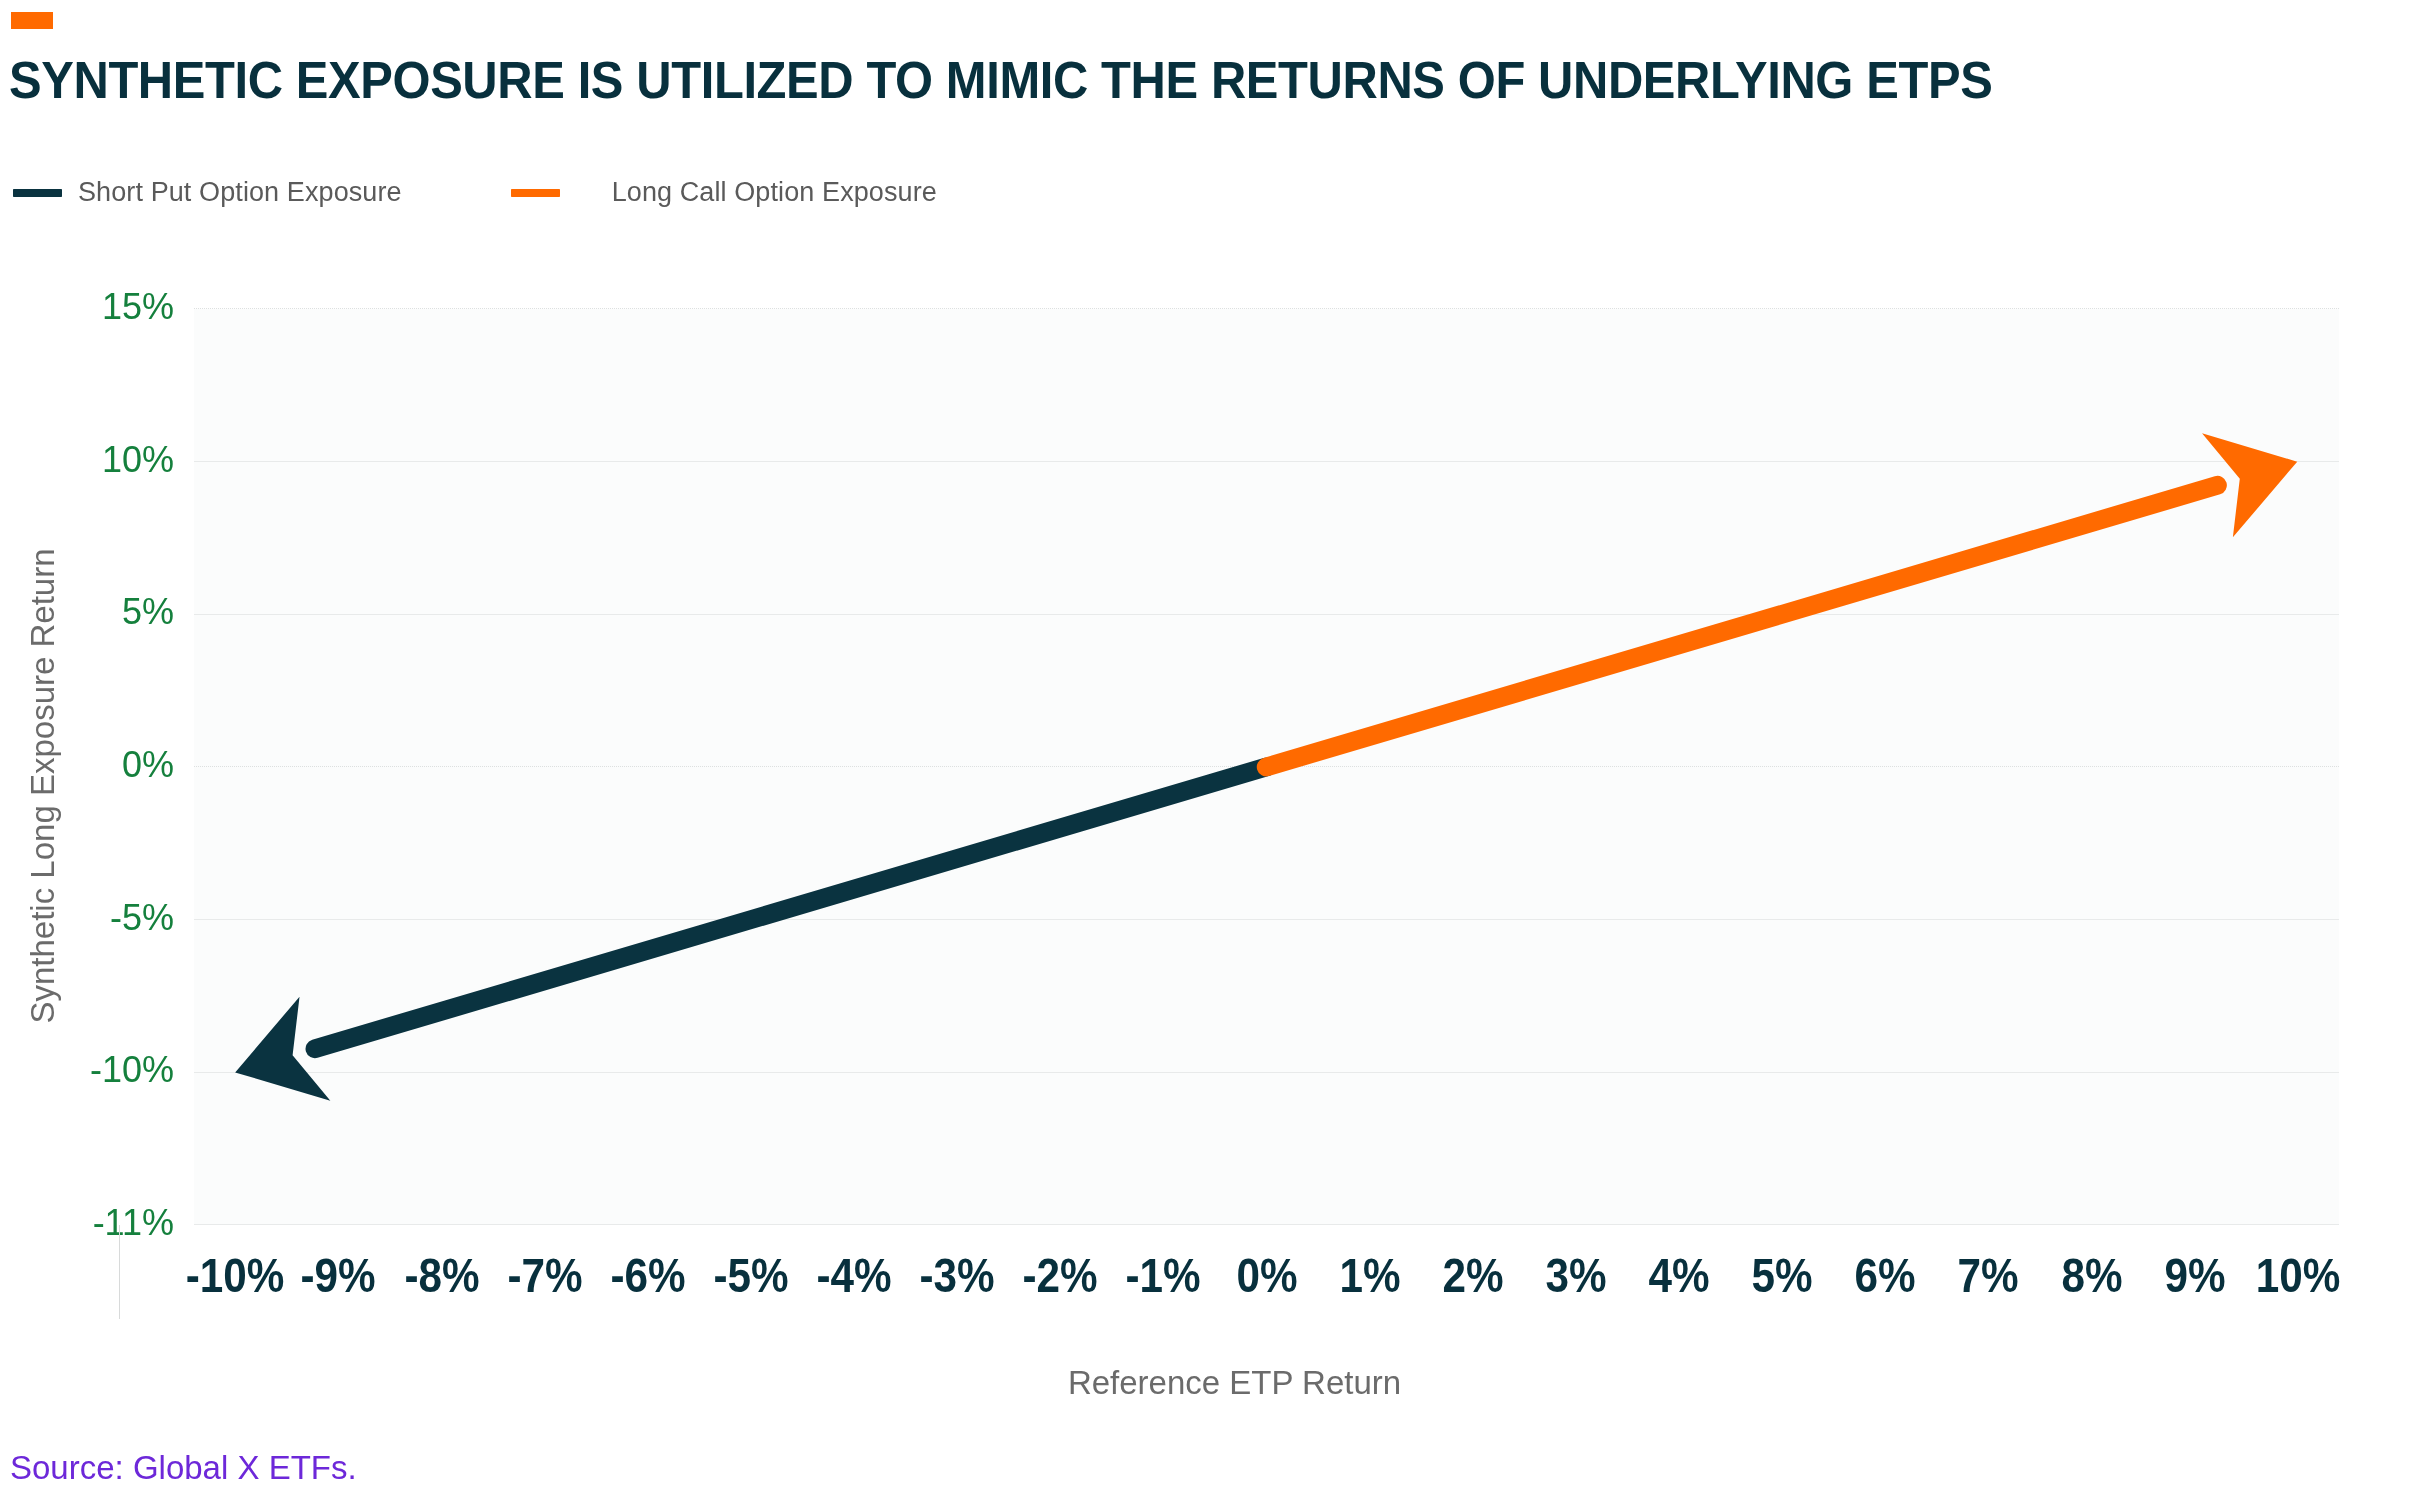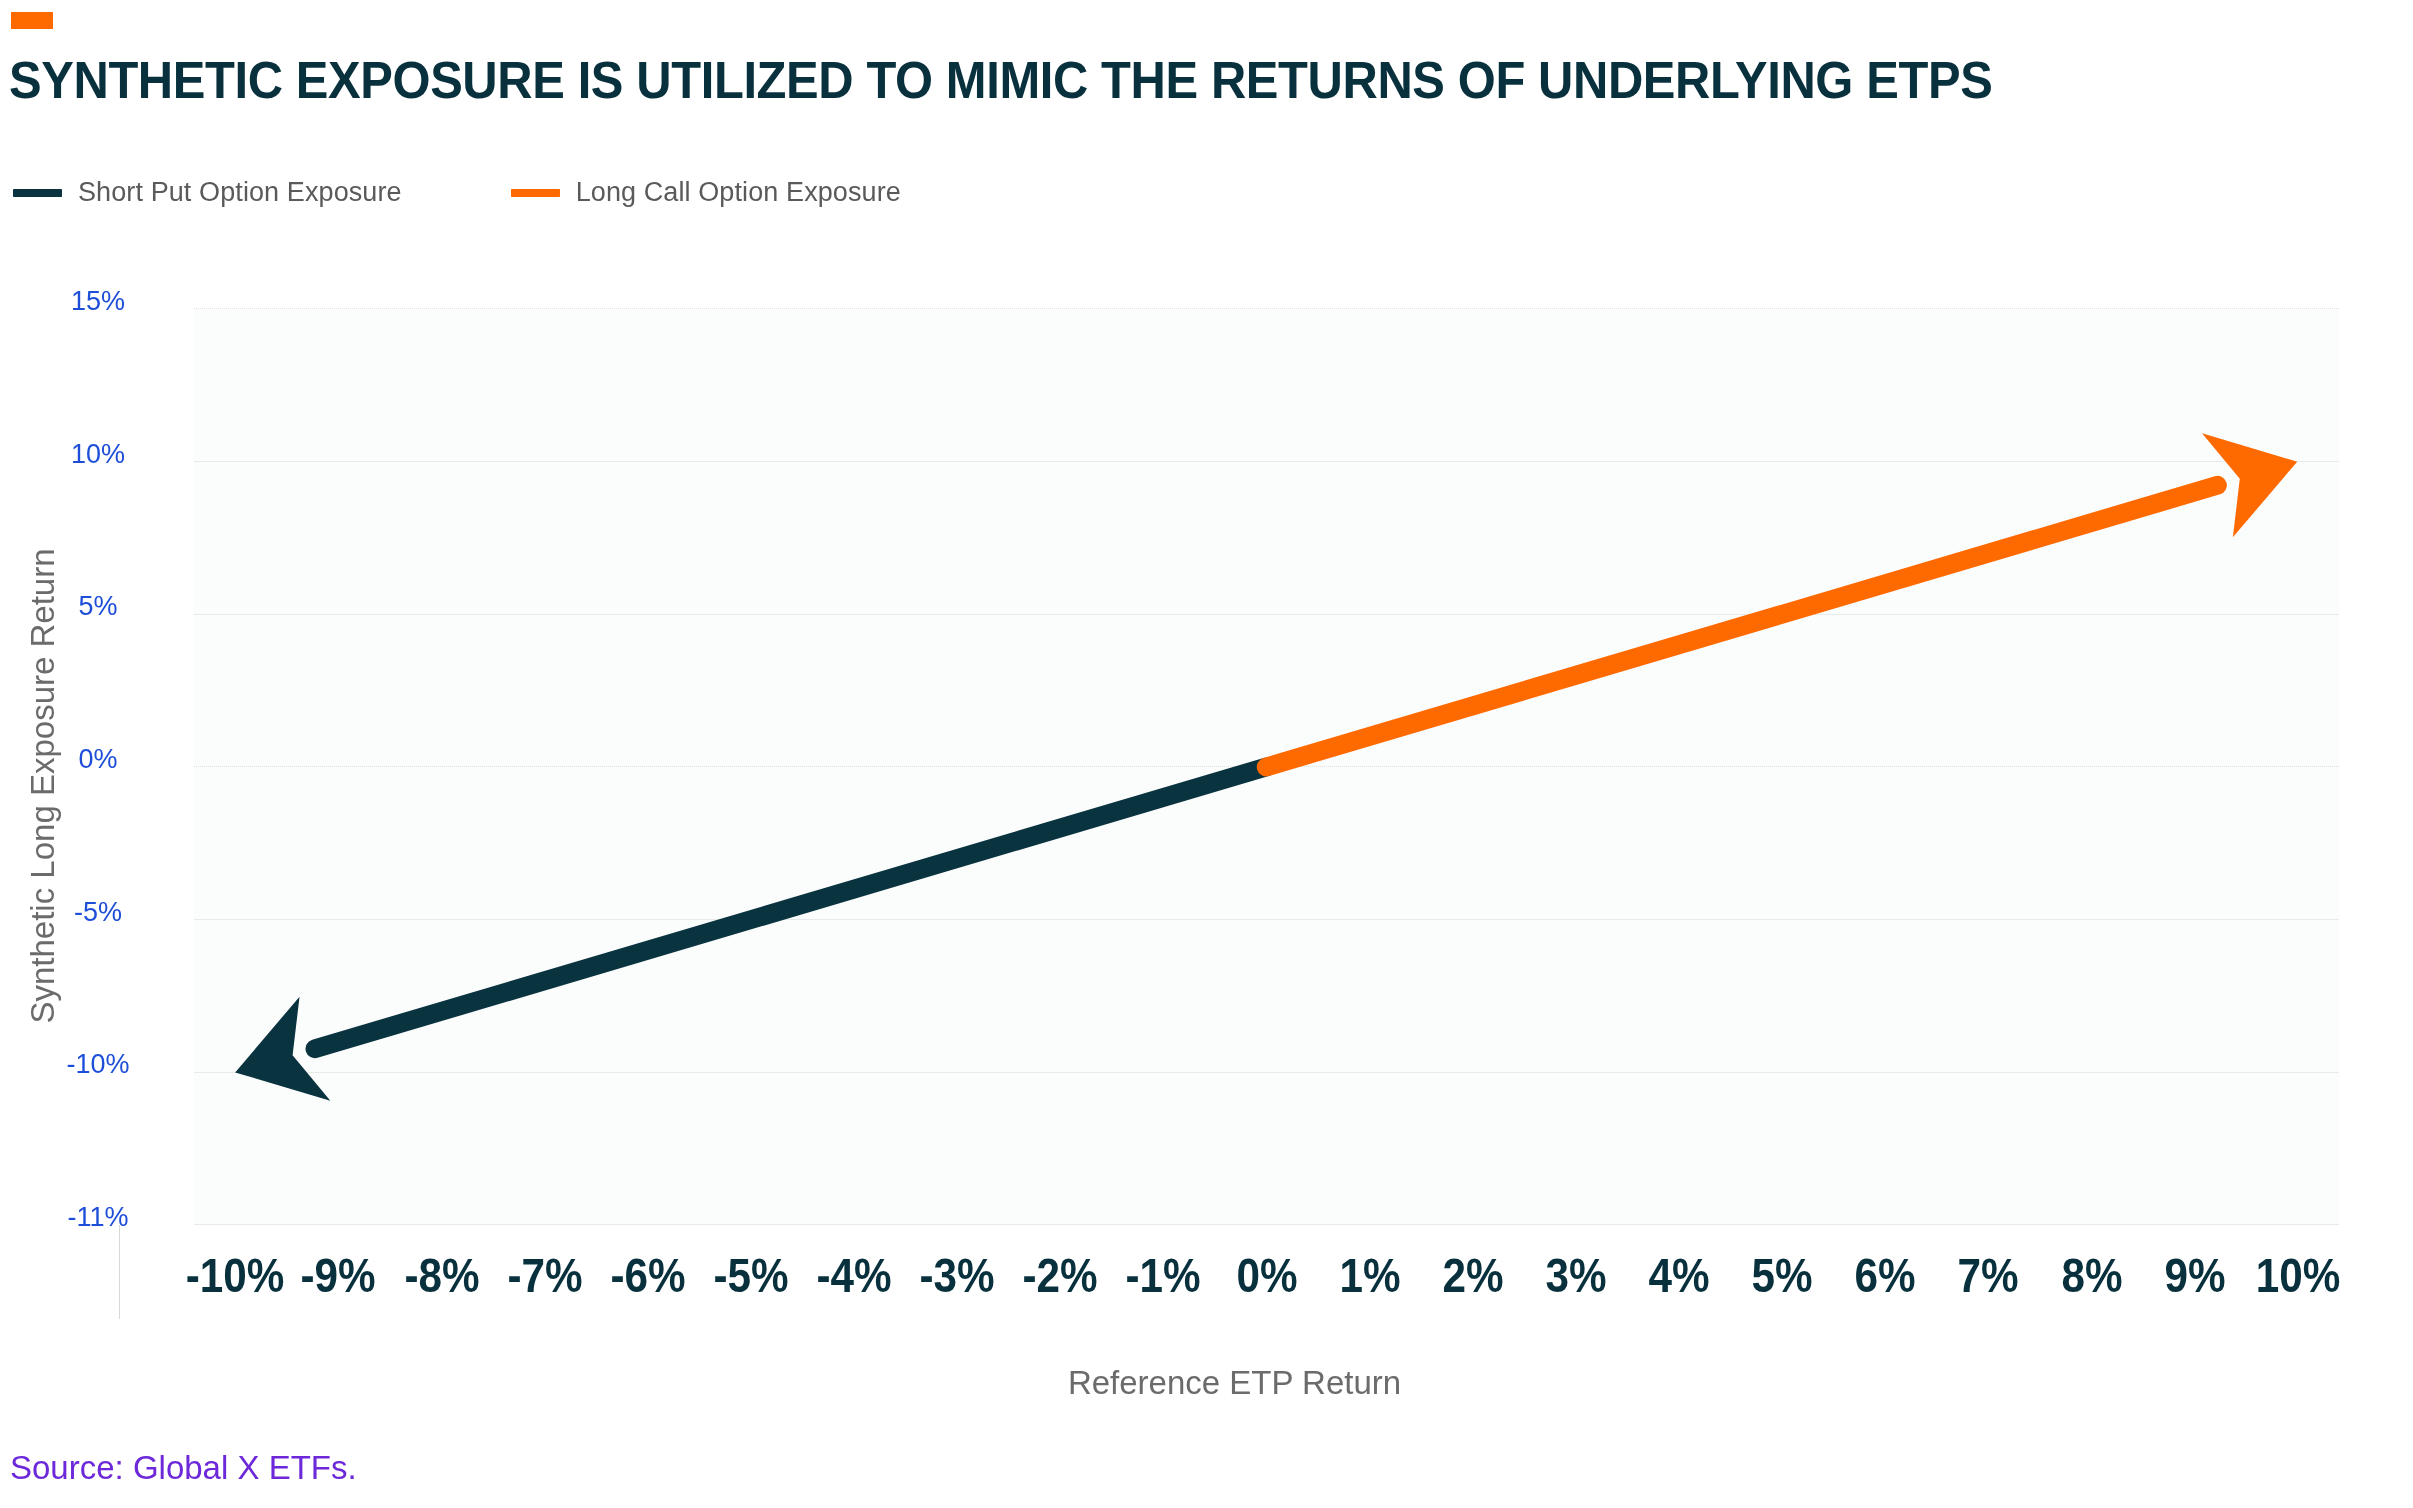"Long Call Option Exposure" .legend-item + .legend-item { gap: none -> 36px }
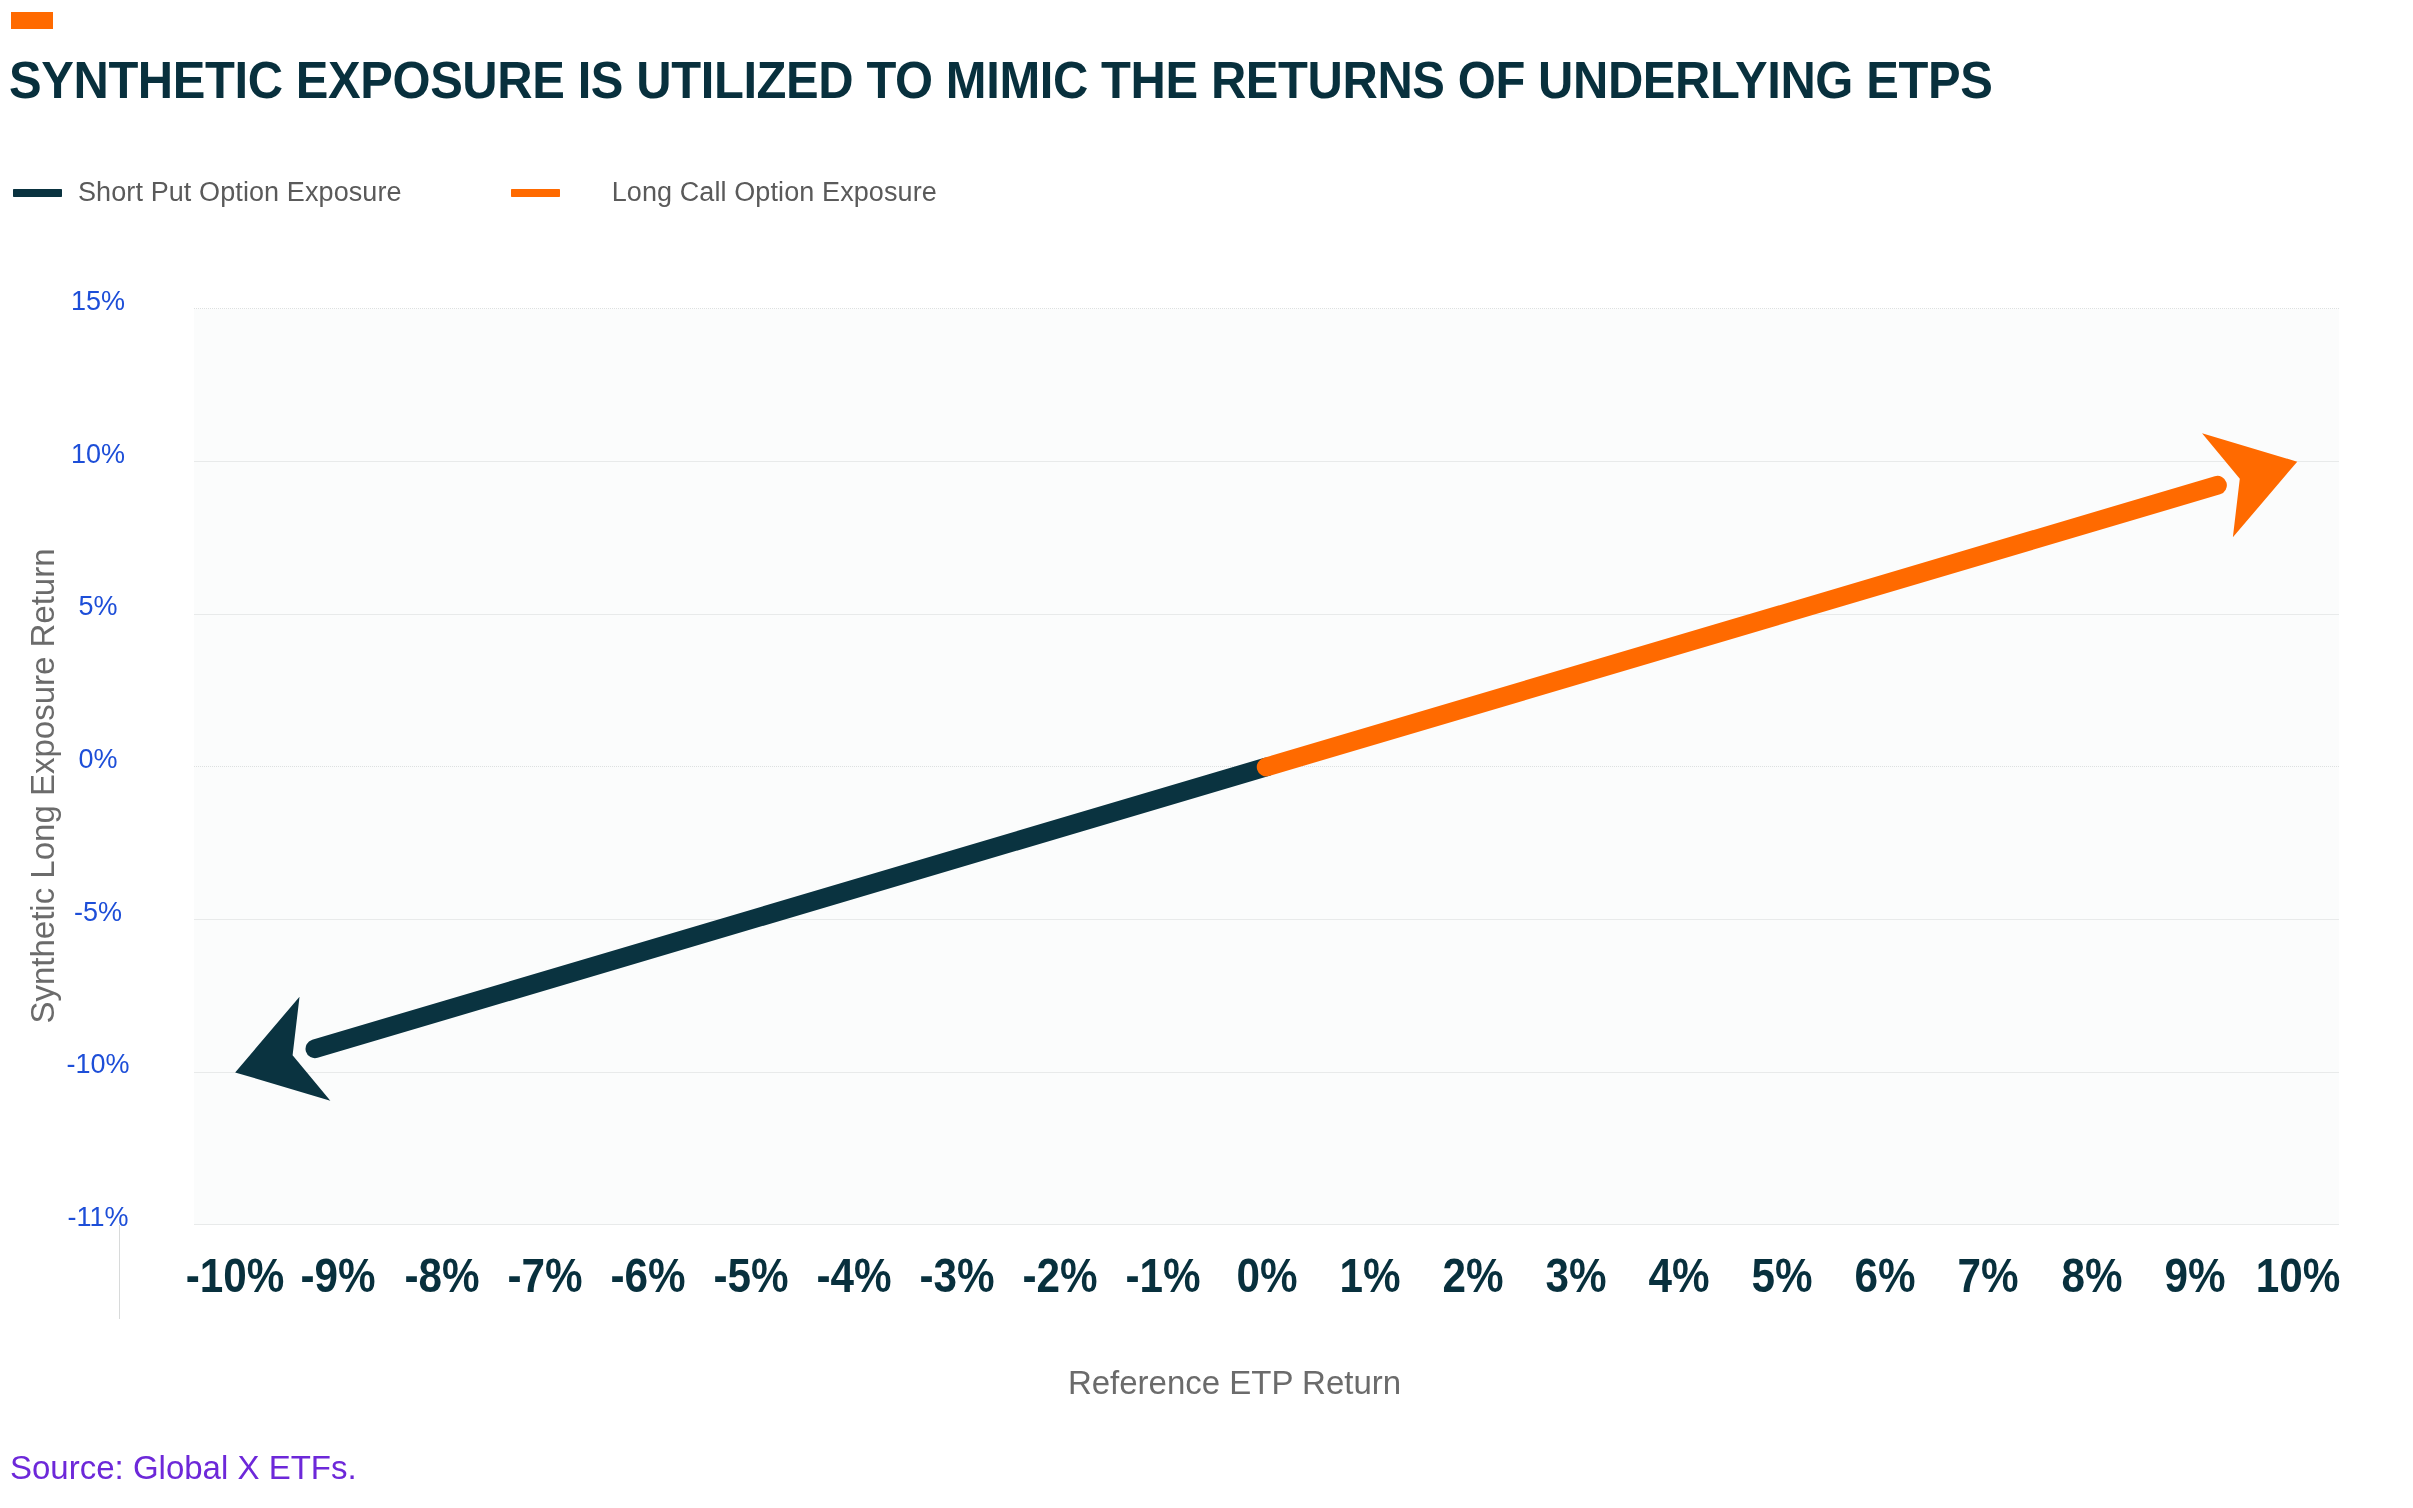"15%" .ylabel-txt { color: #1d4ed8 -> #15803d; font-size: 27px -> 36px; text-align: center -> right }
